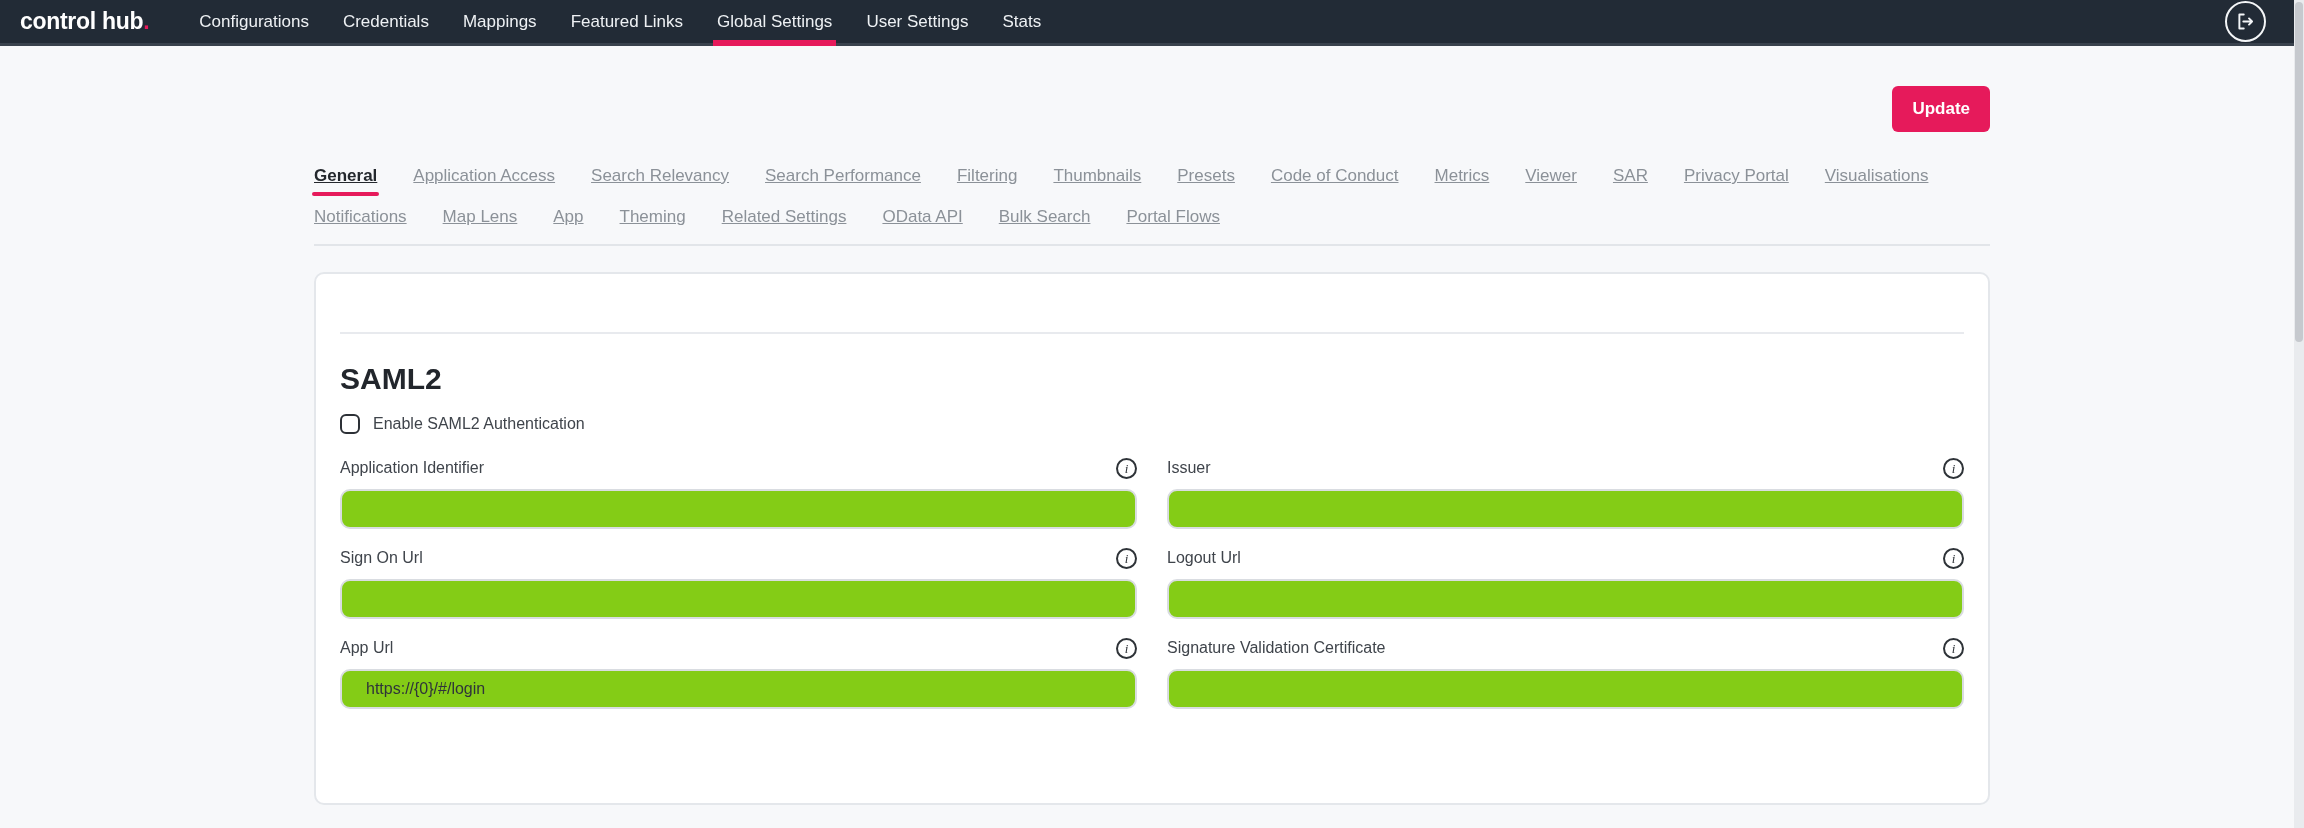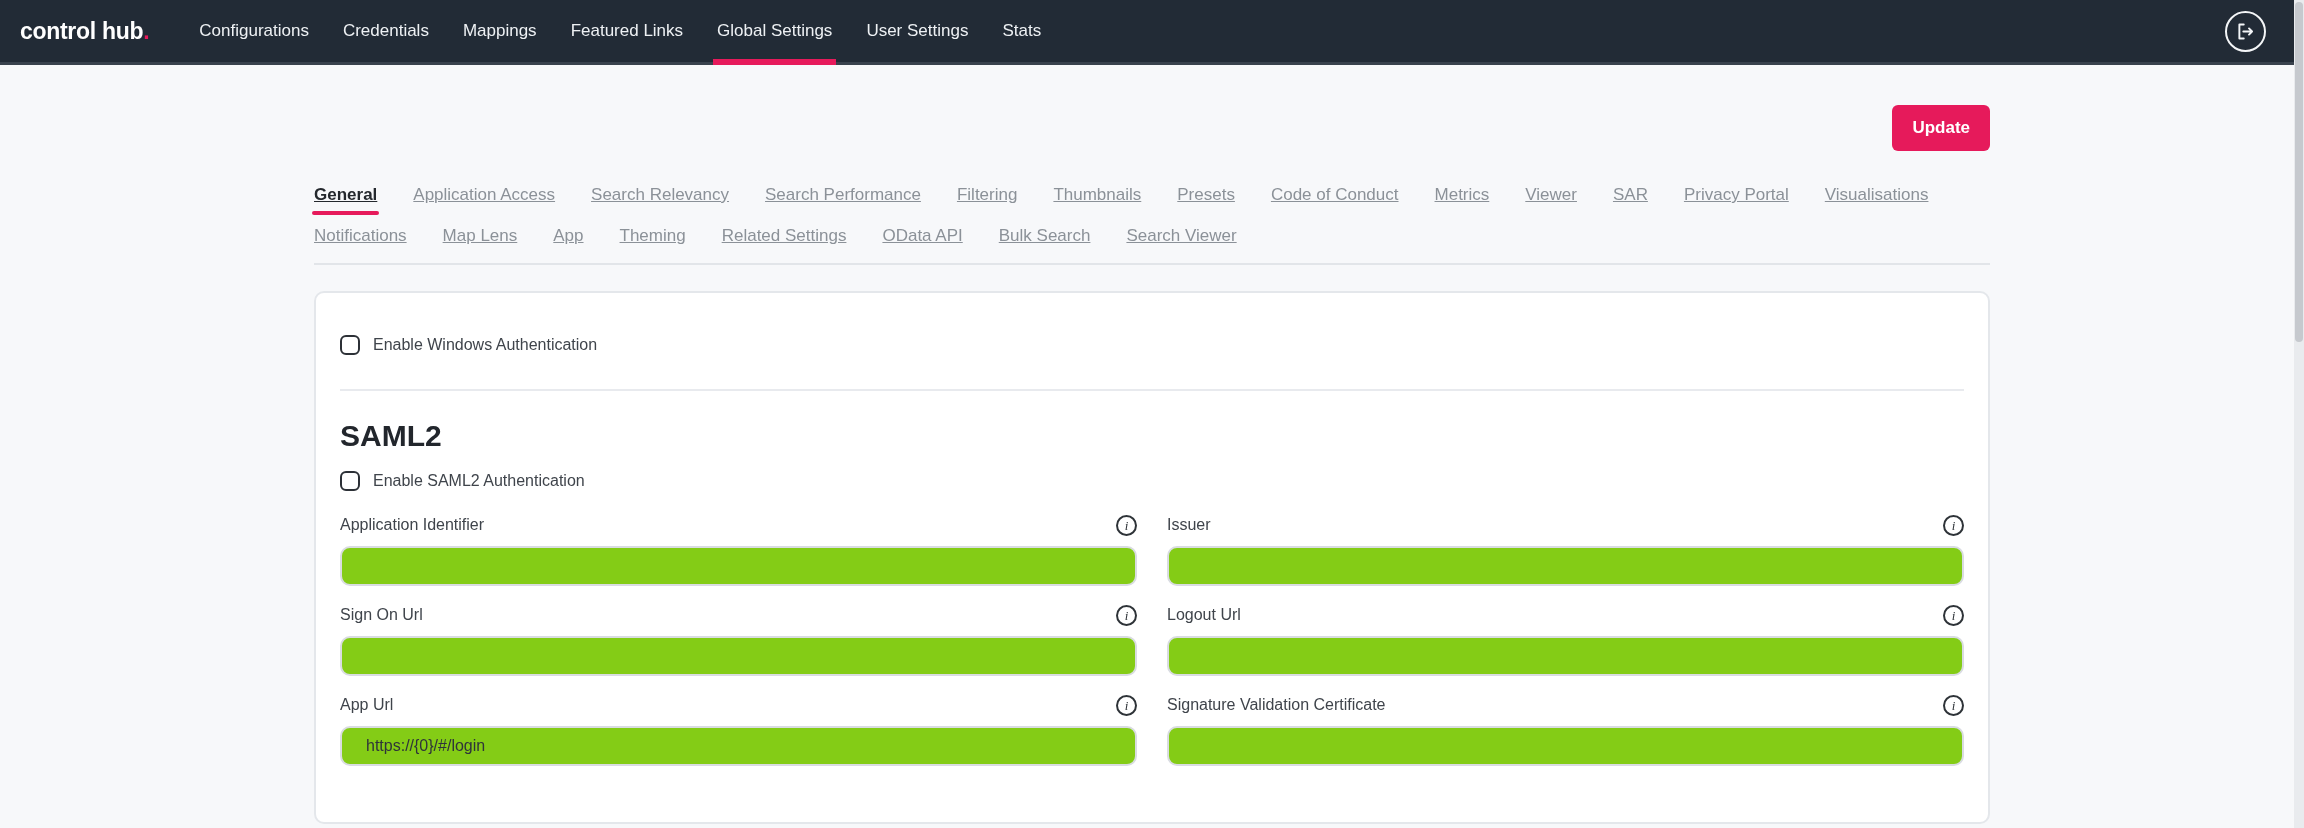"control hub." .navbar { height: 65px -> 46px }
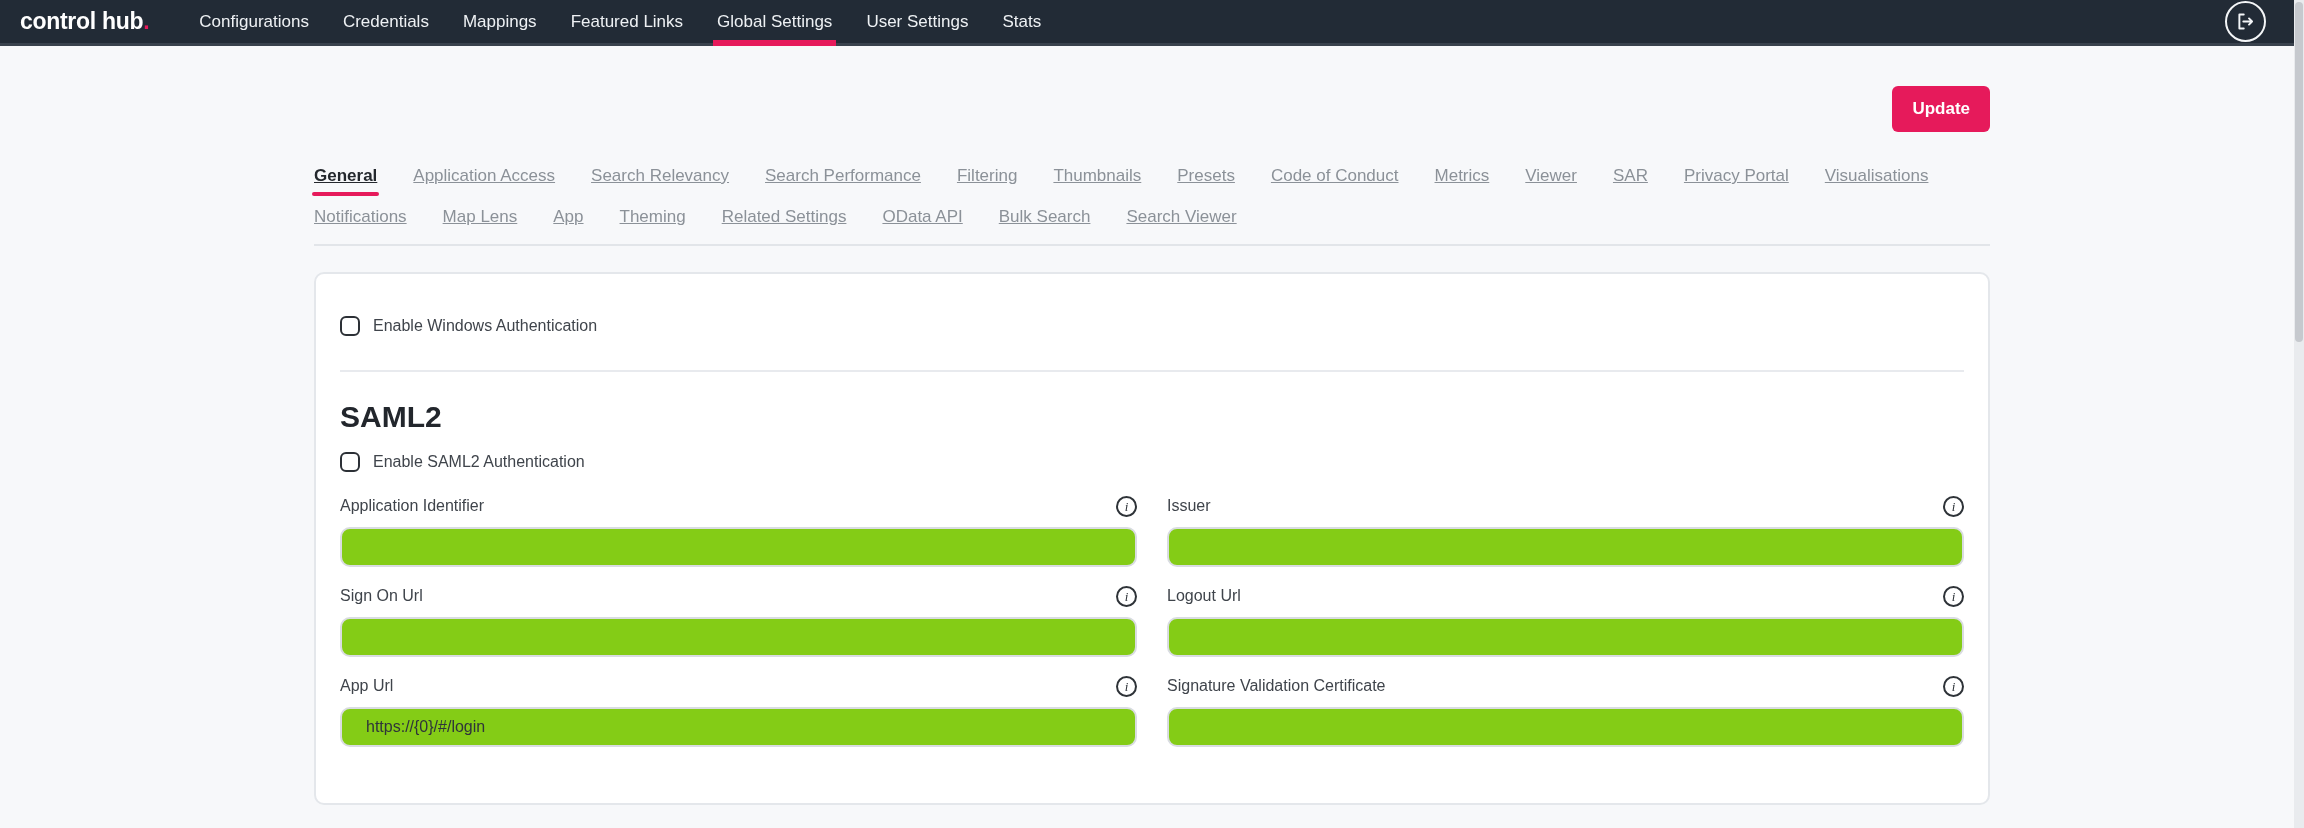"Search Viewer" span { text: Search Viewer -> Portal Flows }
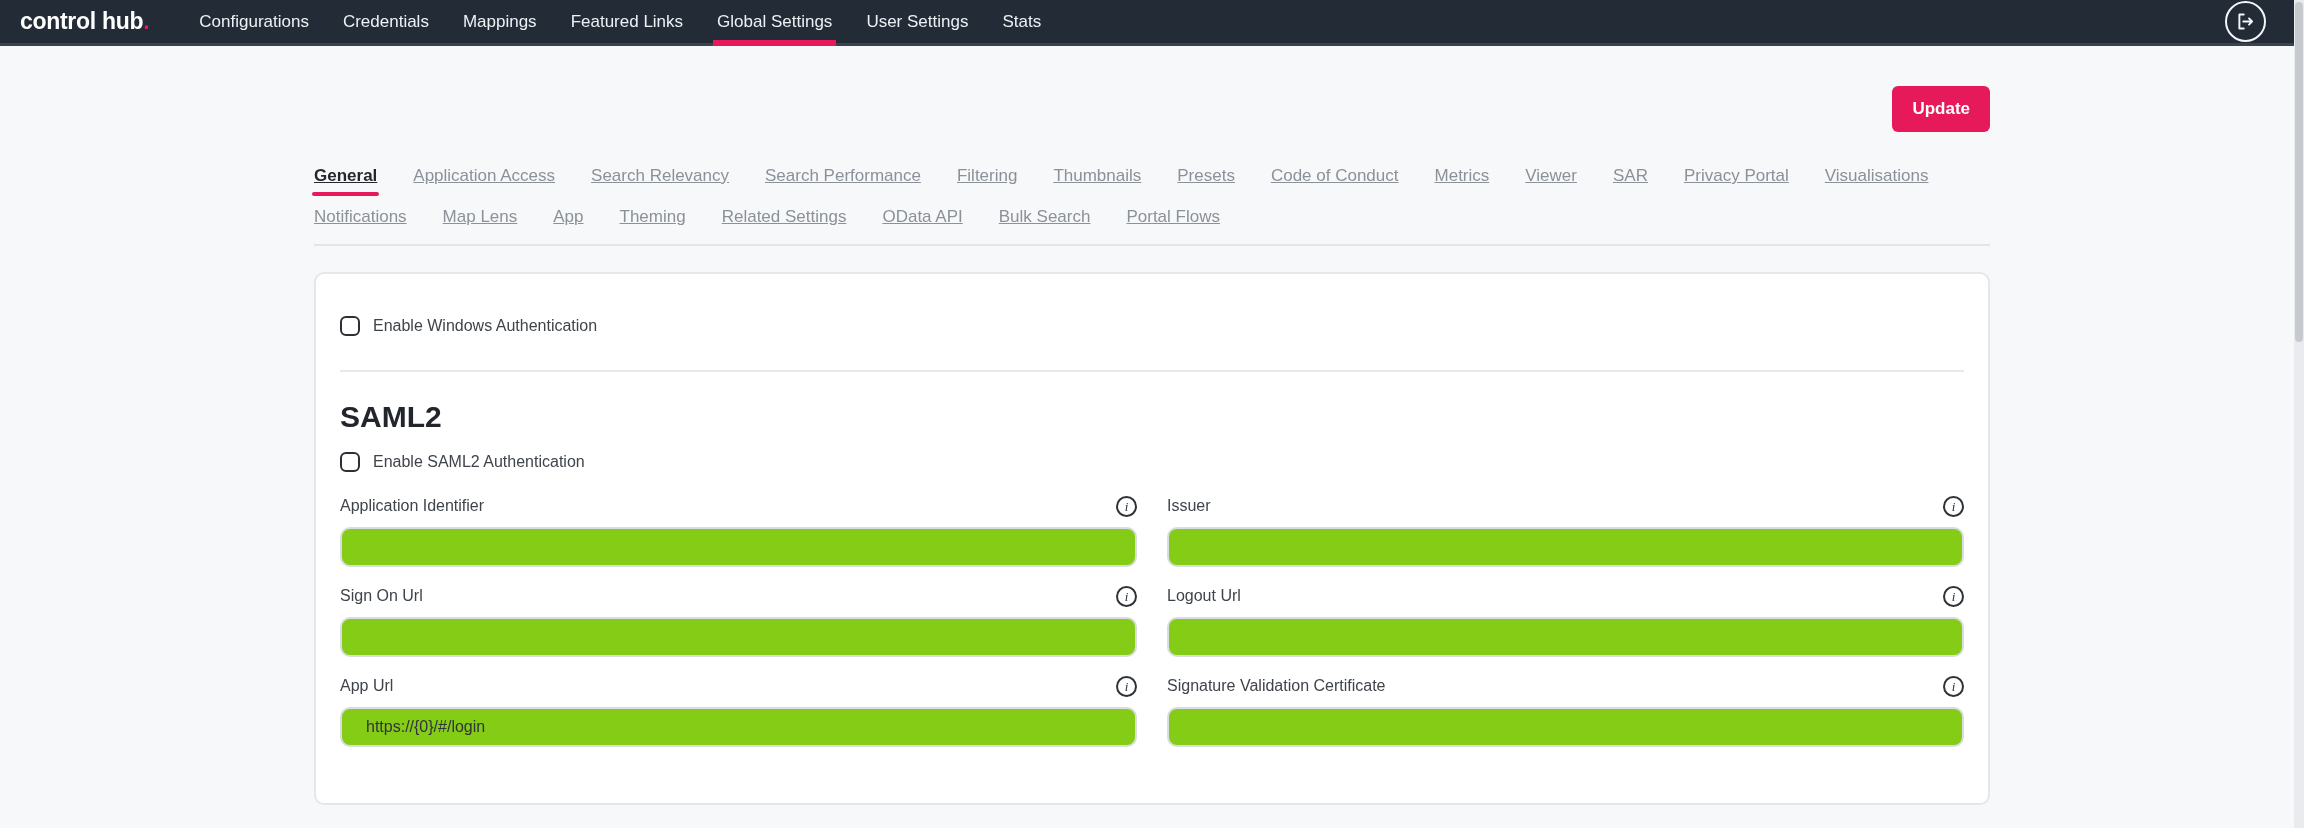"Enable Windows Authentication" div.check-row { html: <div> <span></span> <span>Enable Windows Authentication</span> </div> -> none }
